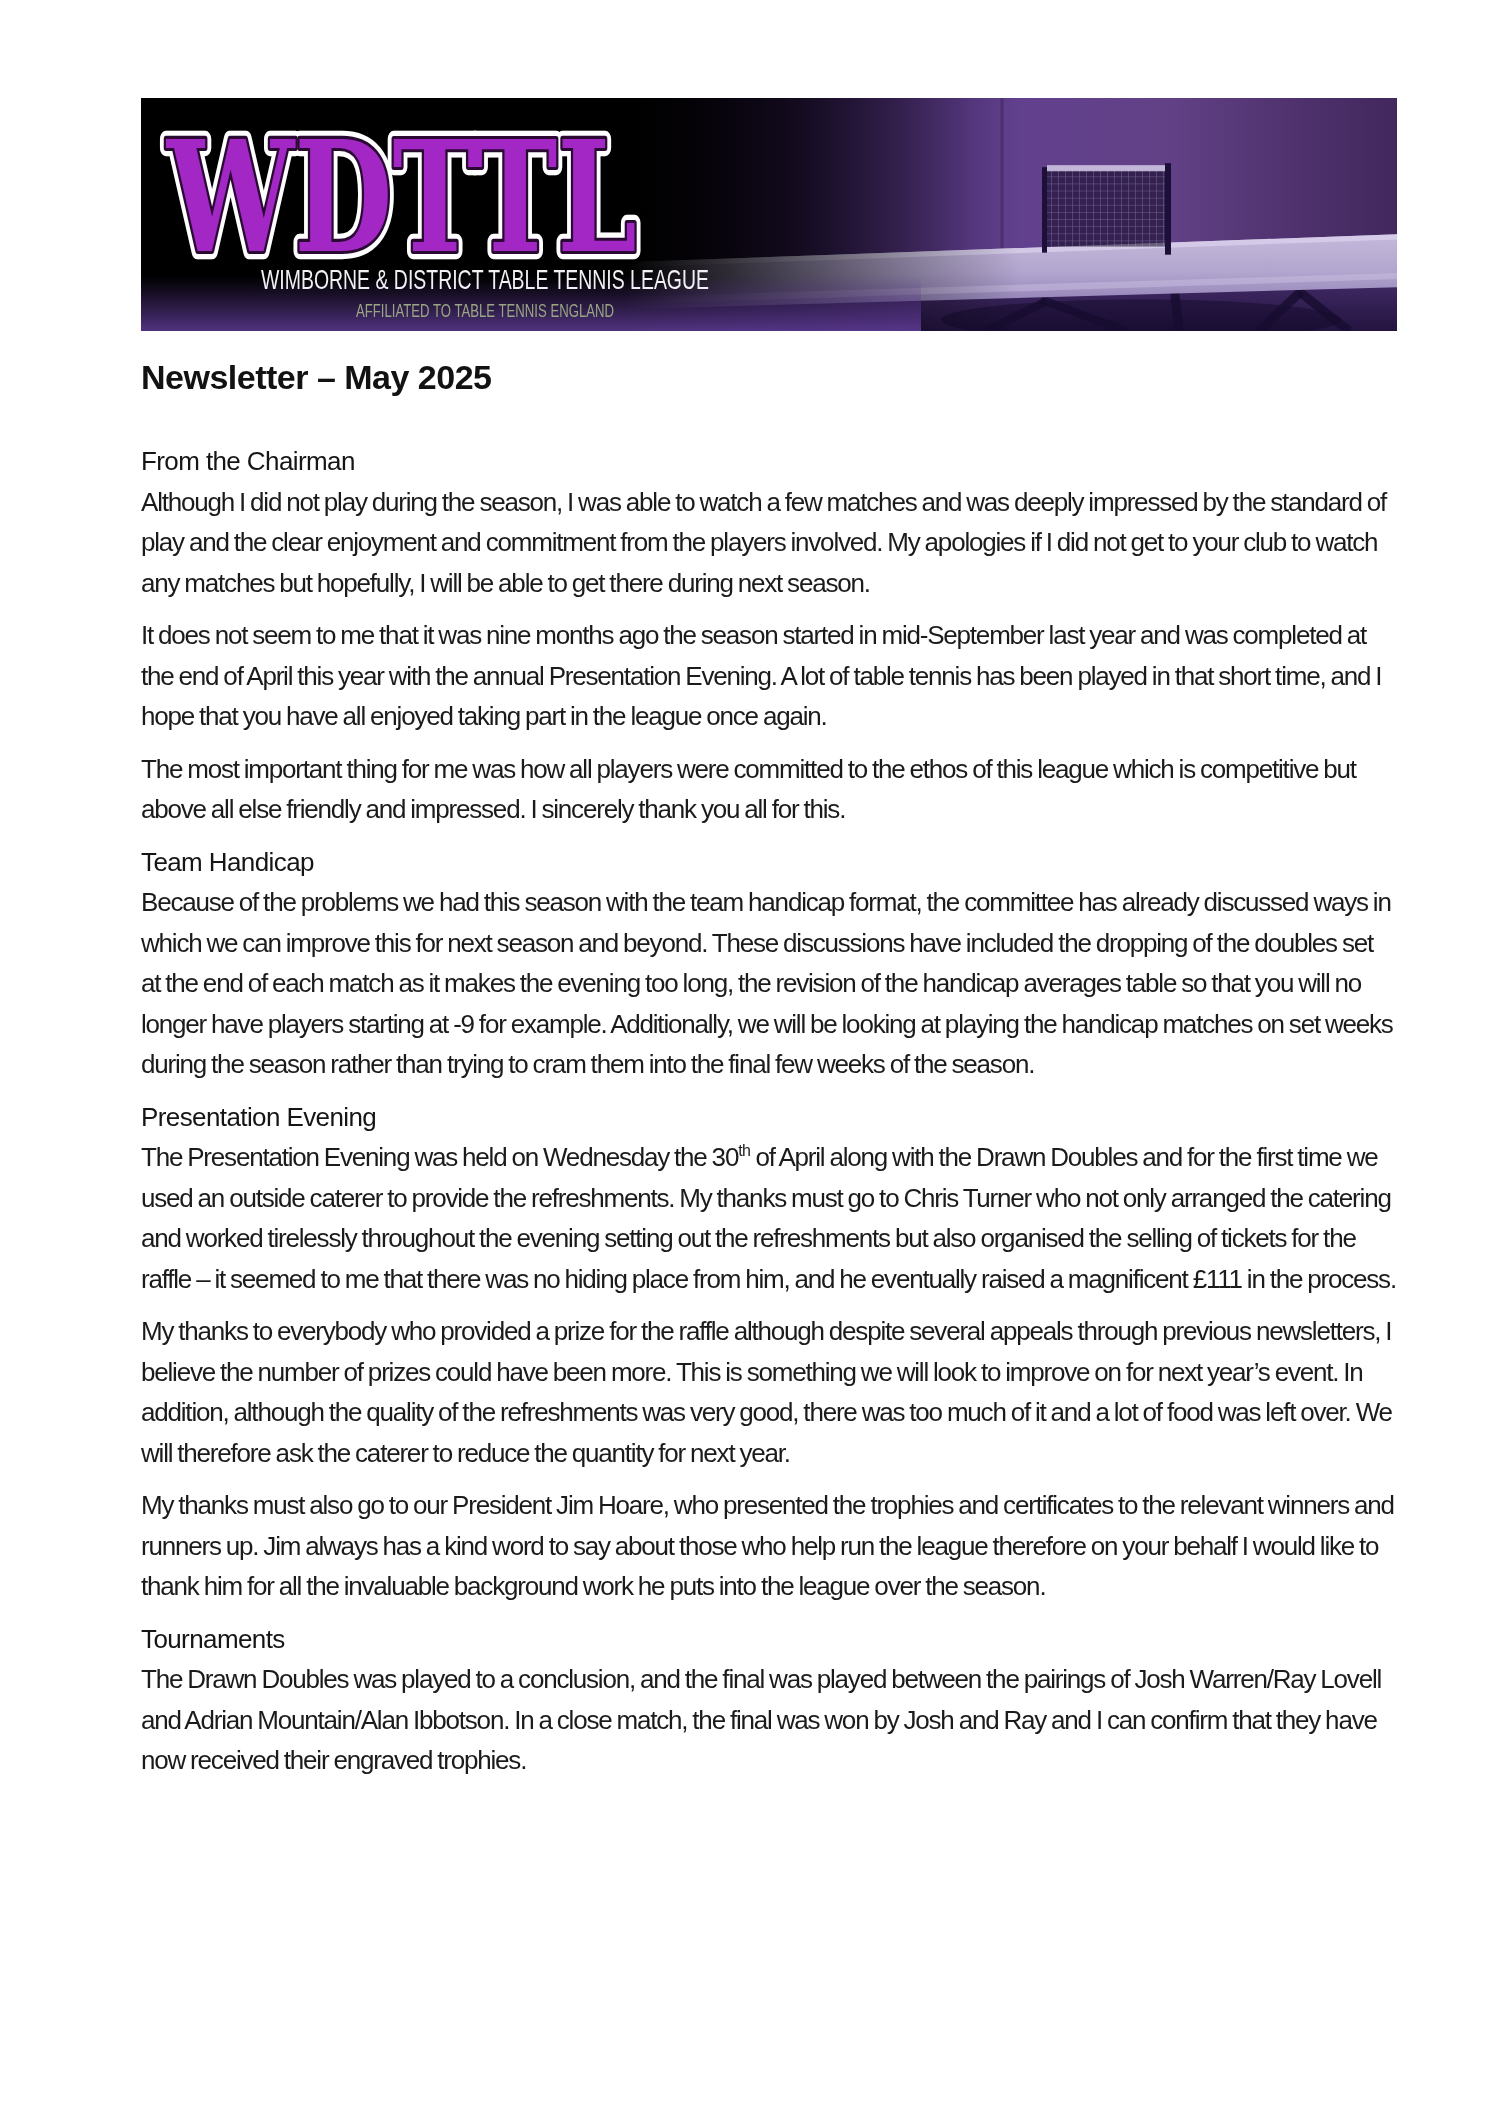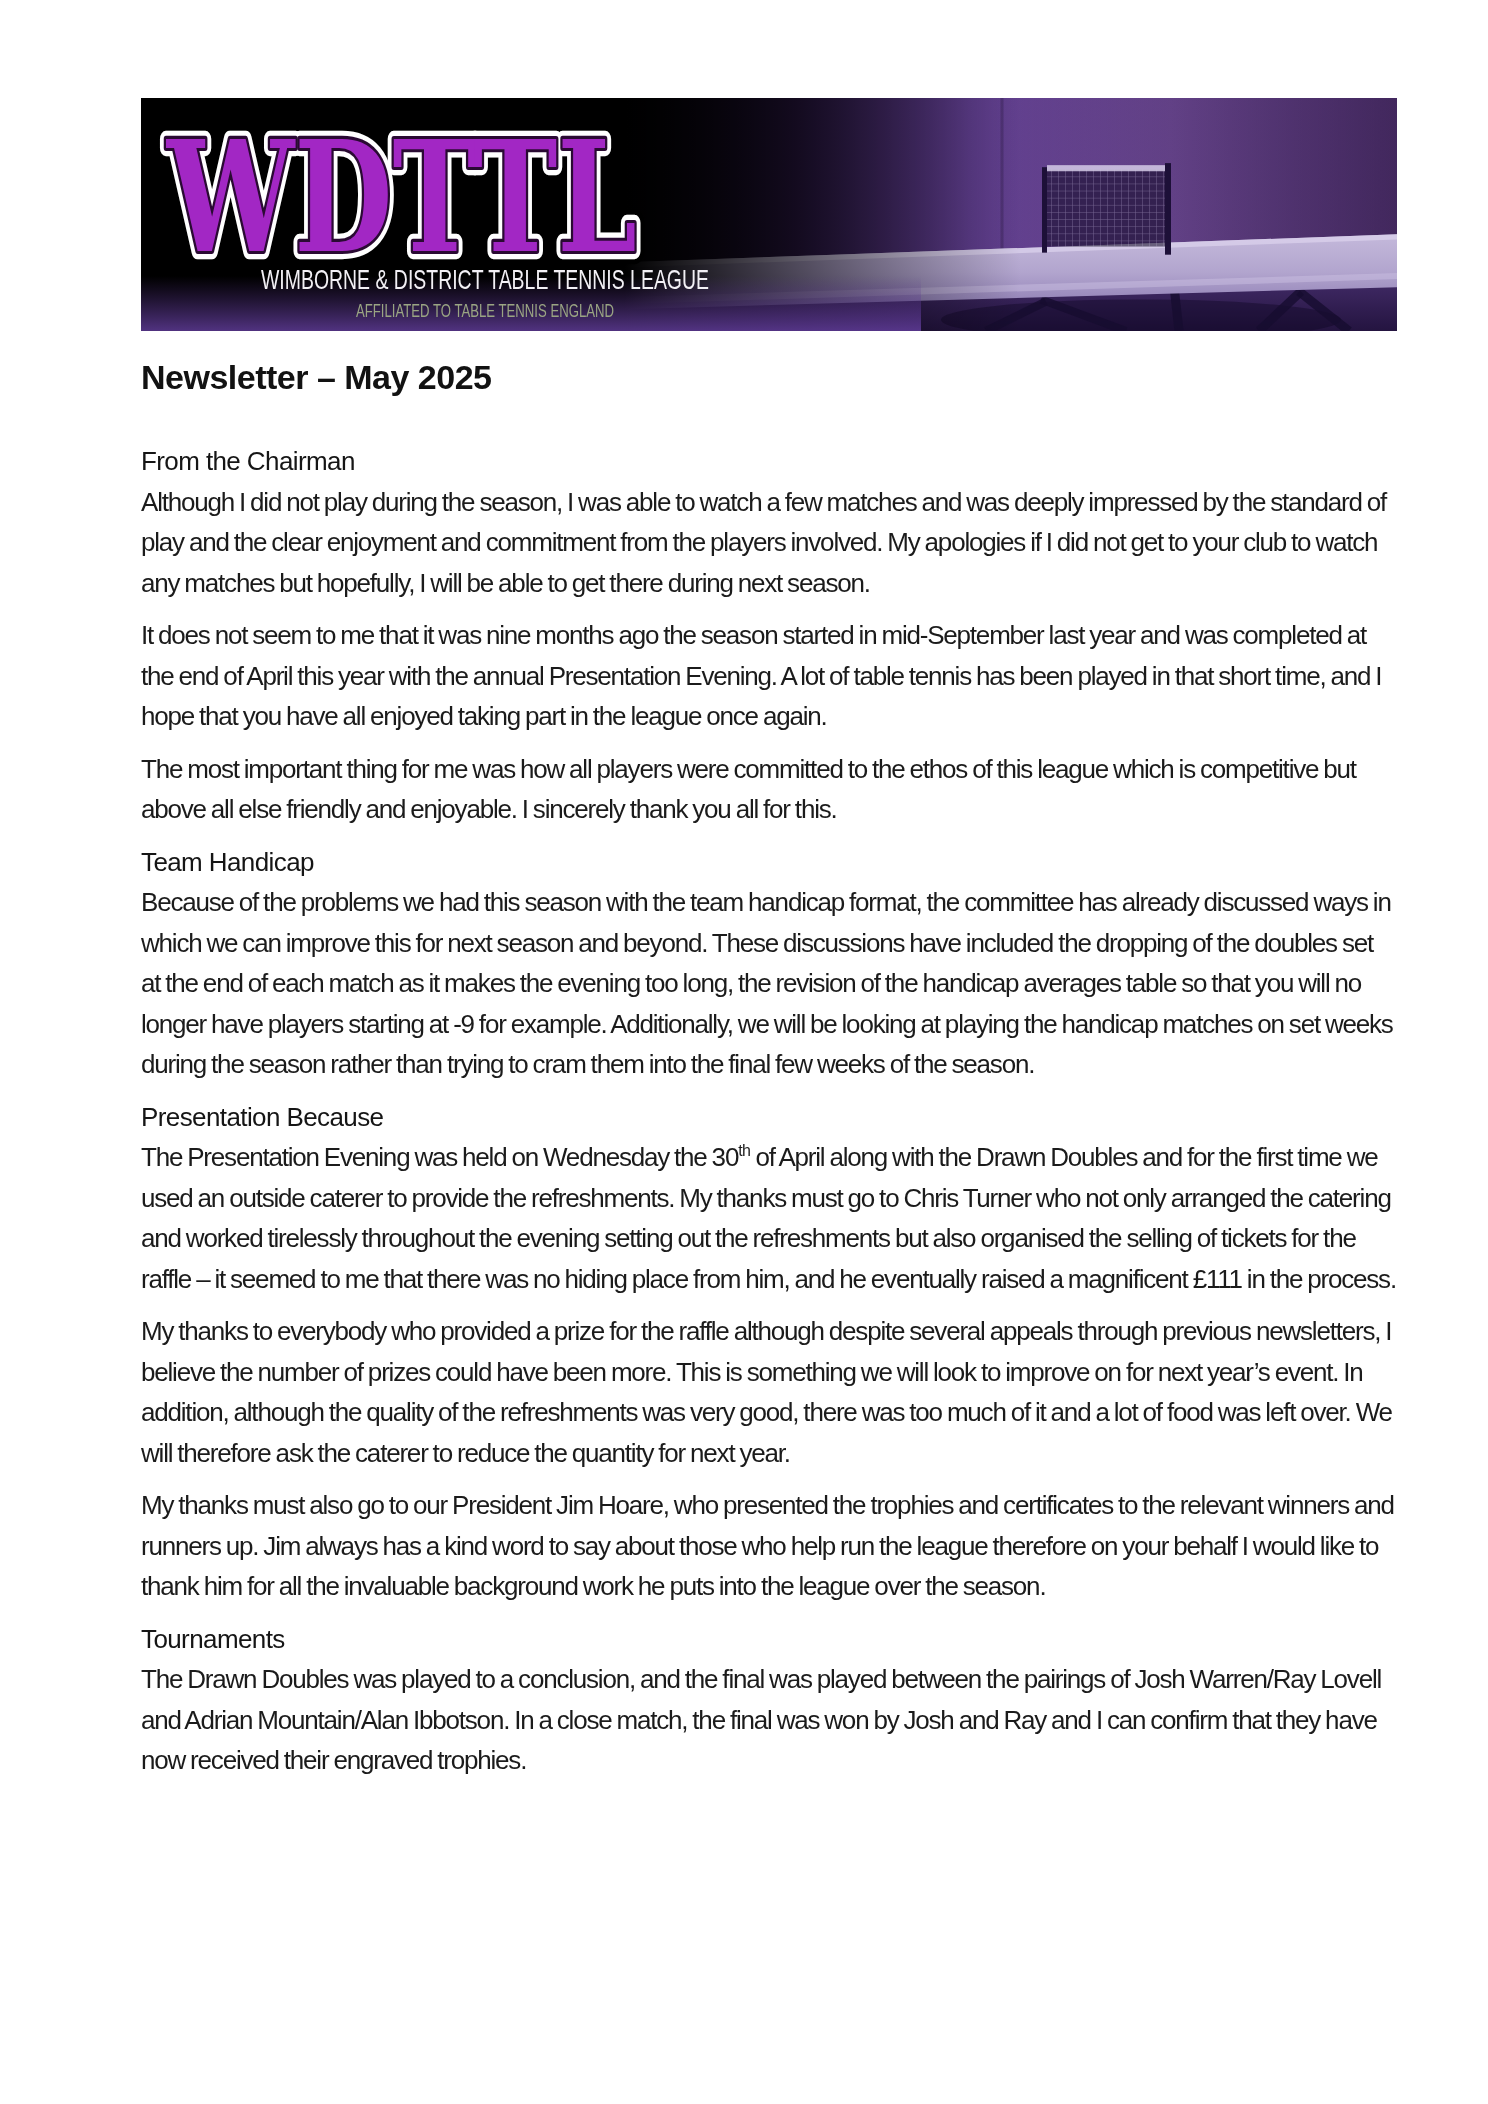"The most important thing for" p.para { text: enjoyable -> impressed }
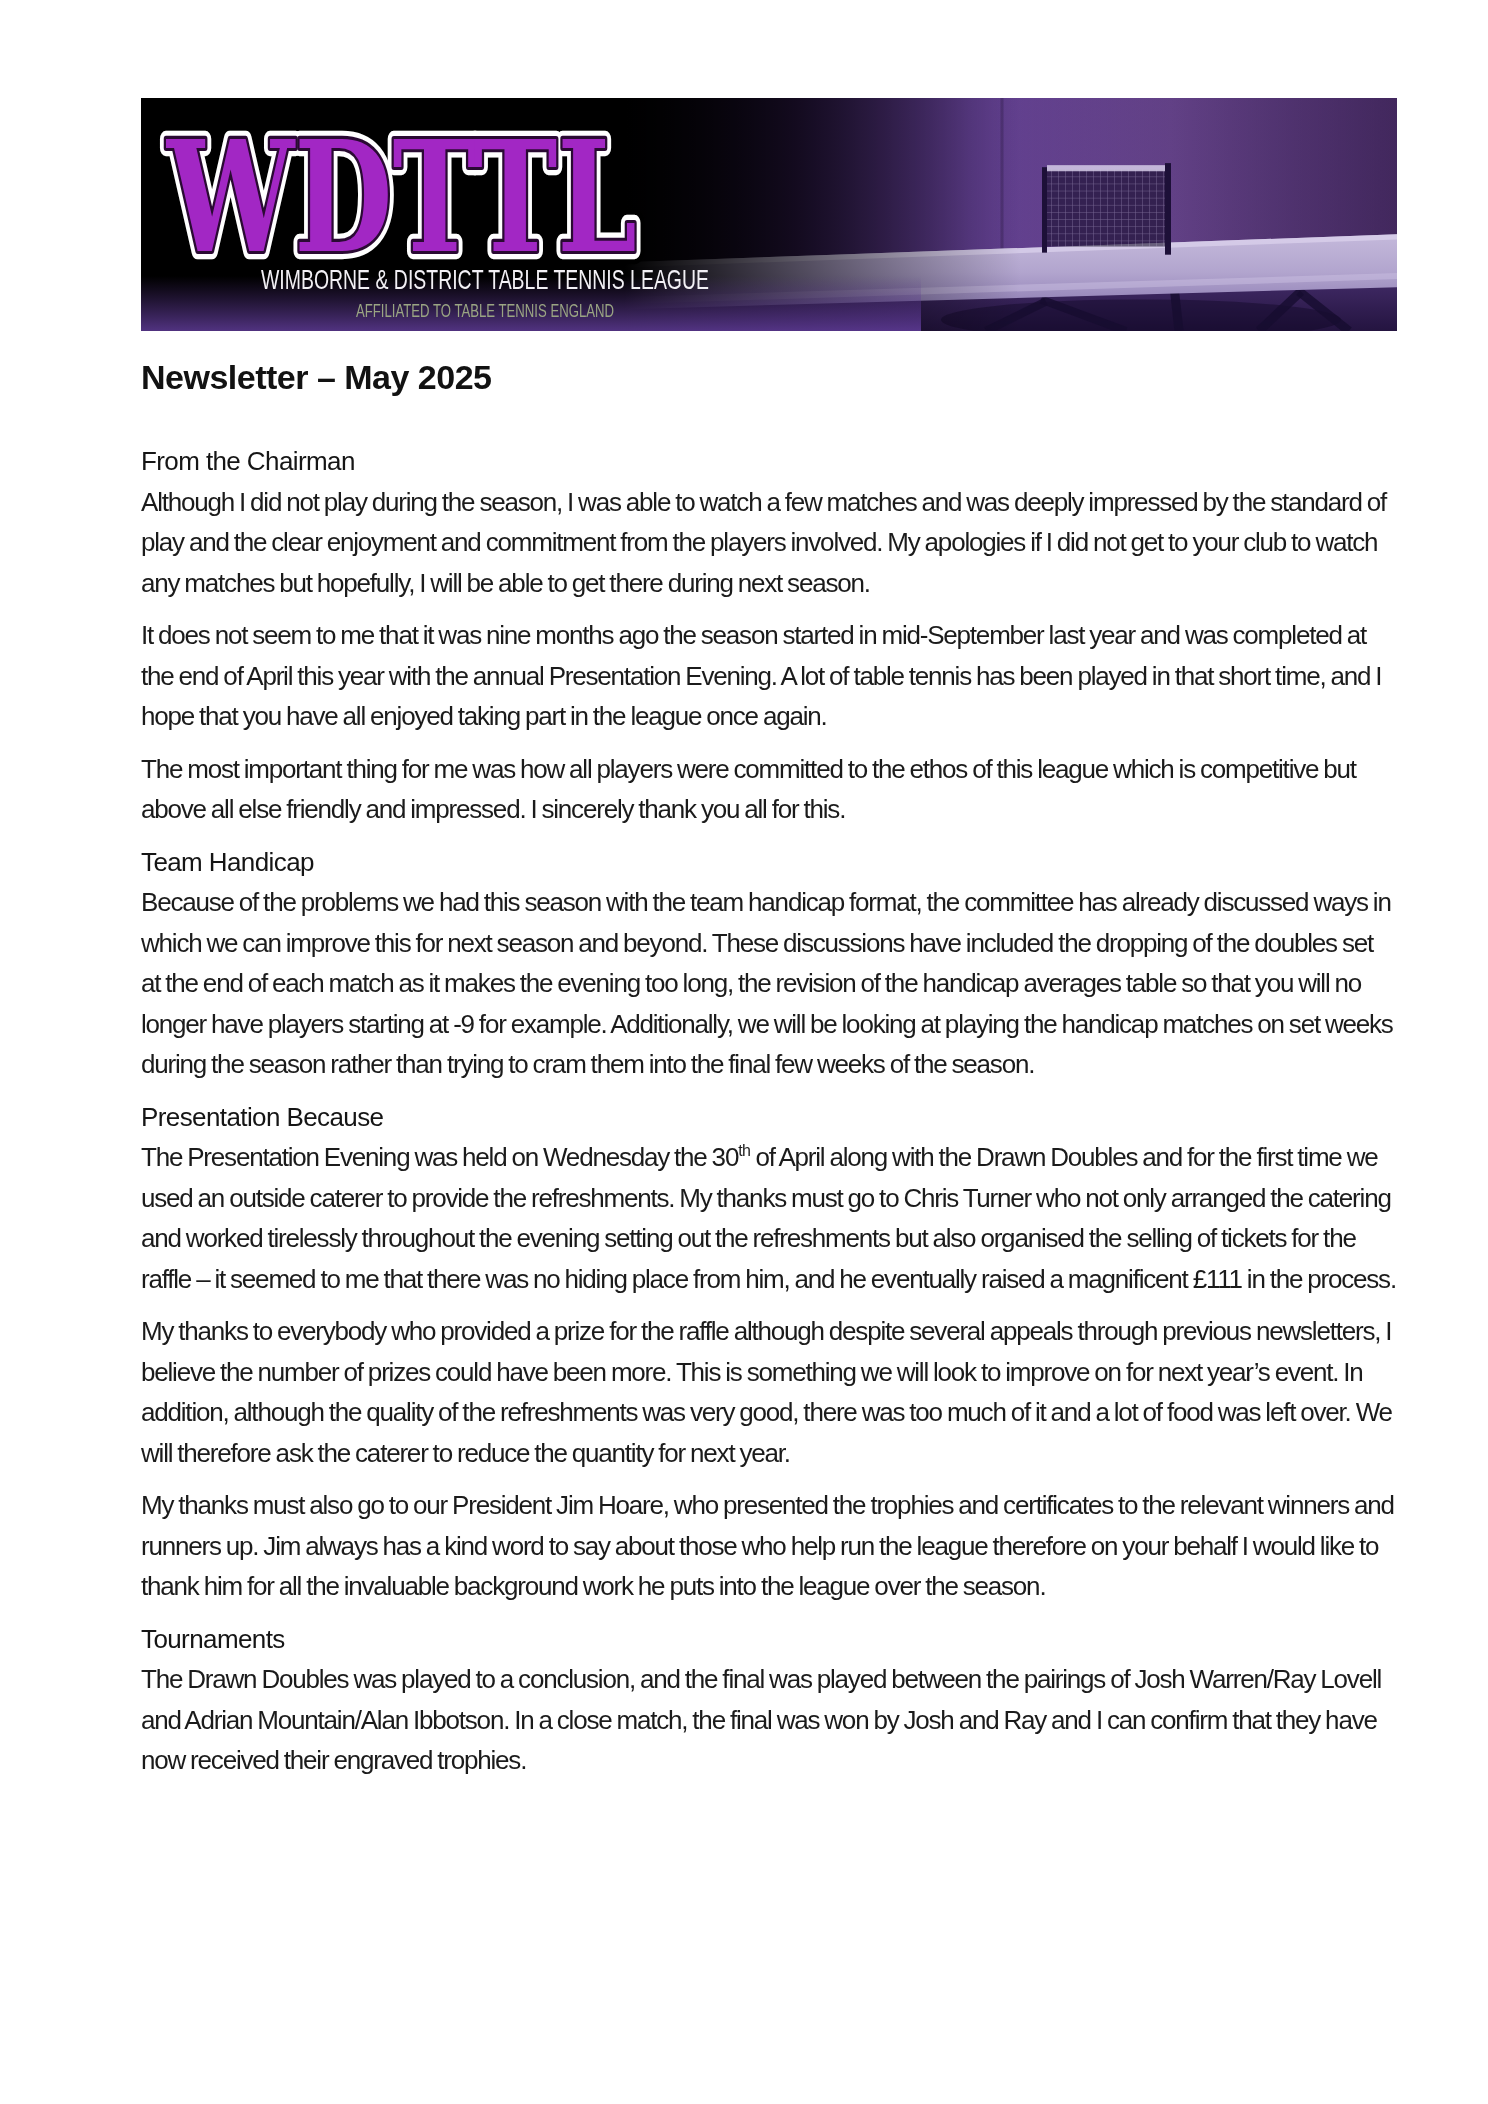"Presentation Because" h2.sec-head { text: Because -> Evening }
